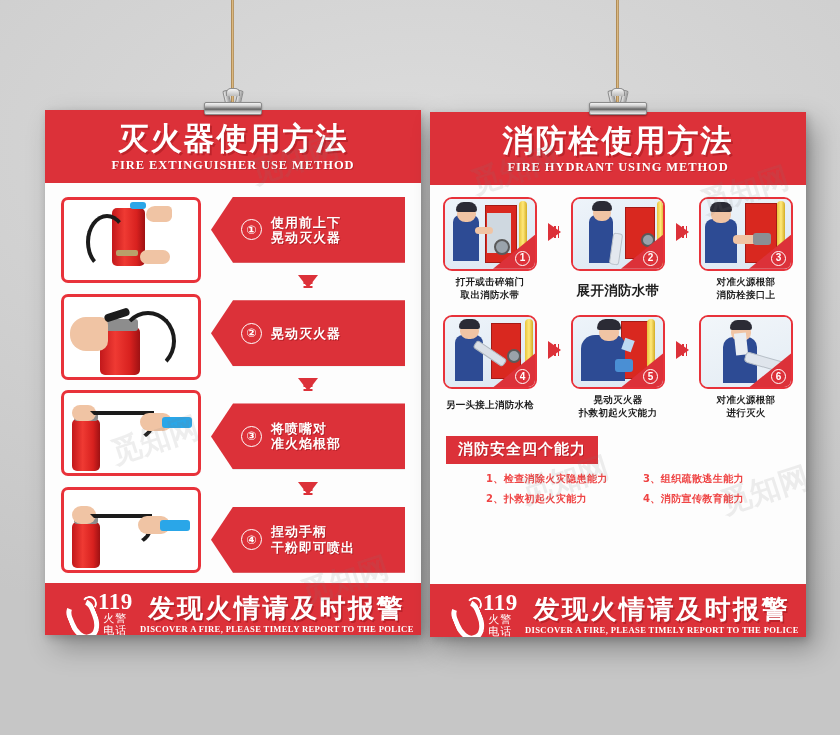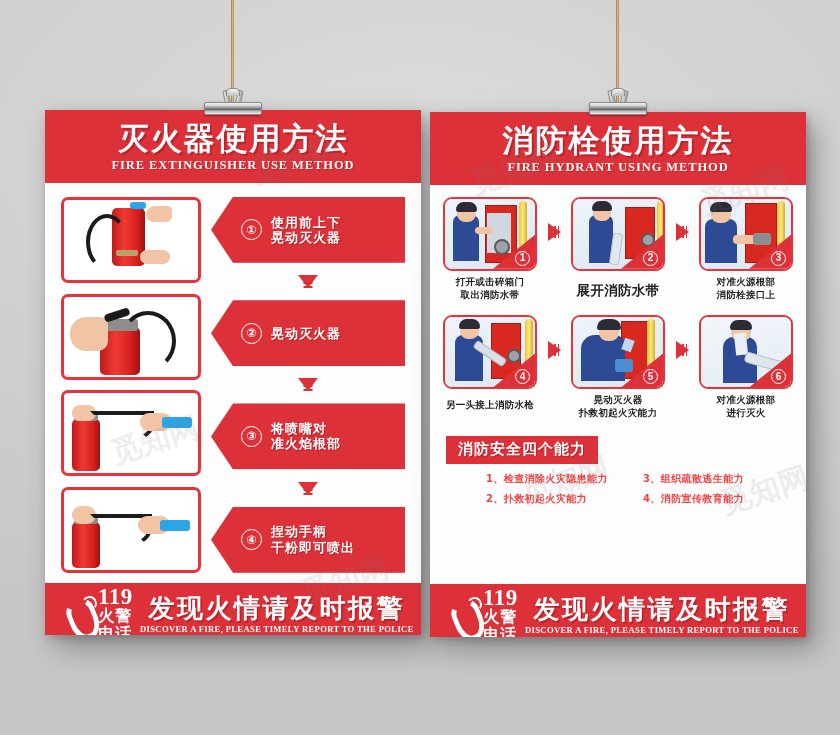"火警" .huojing { font-size: 16px -> 11px; font-weight: 700 -> 400 }
